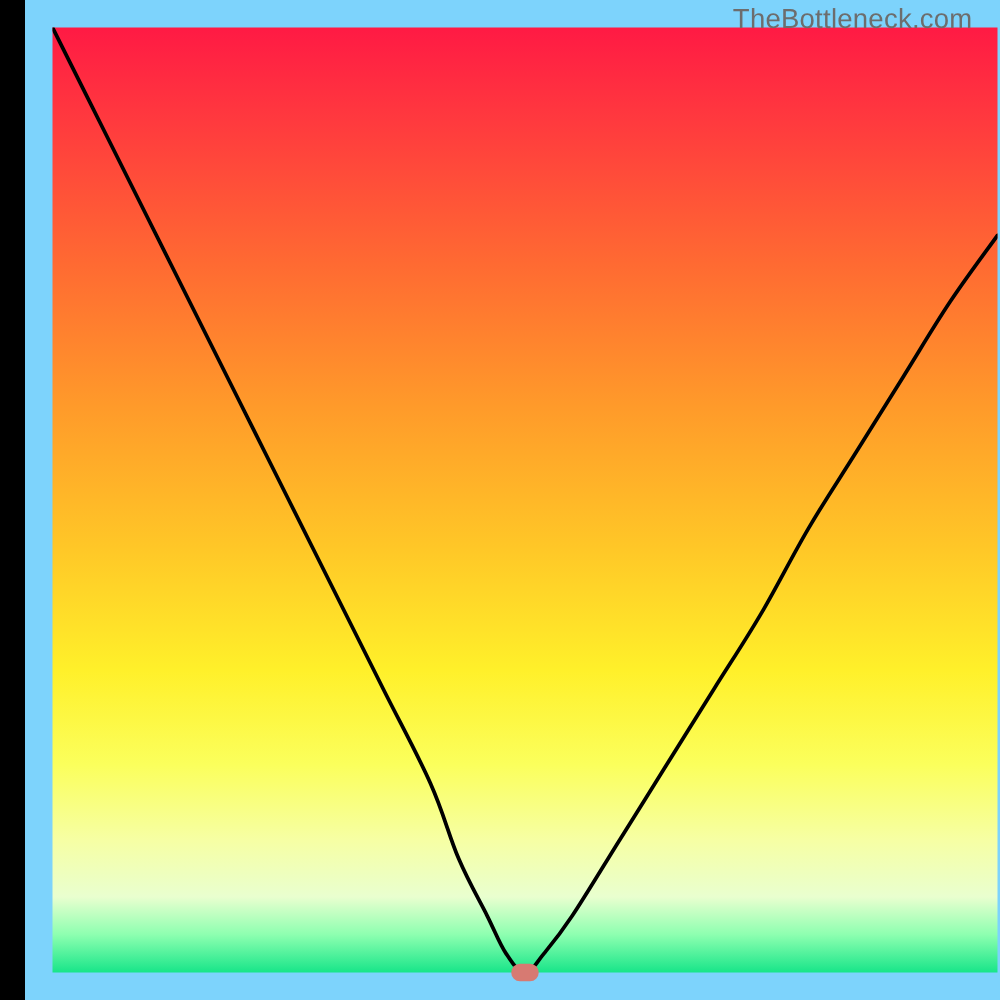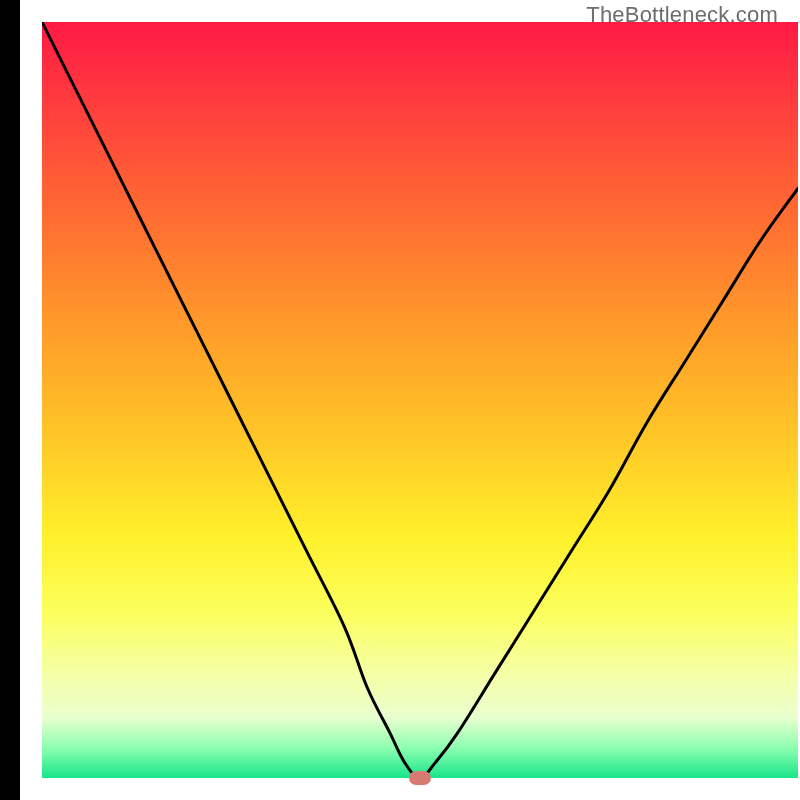"TheBottleneck.com" .outer { background: #ffffff -> #7dd3fc }
